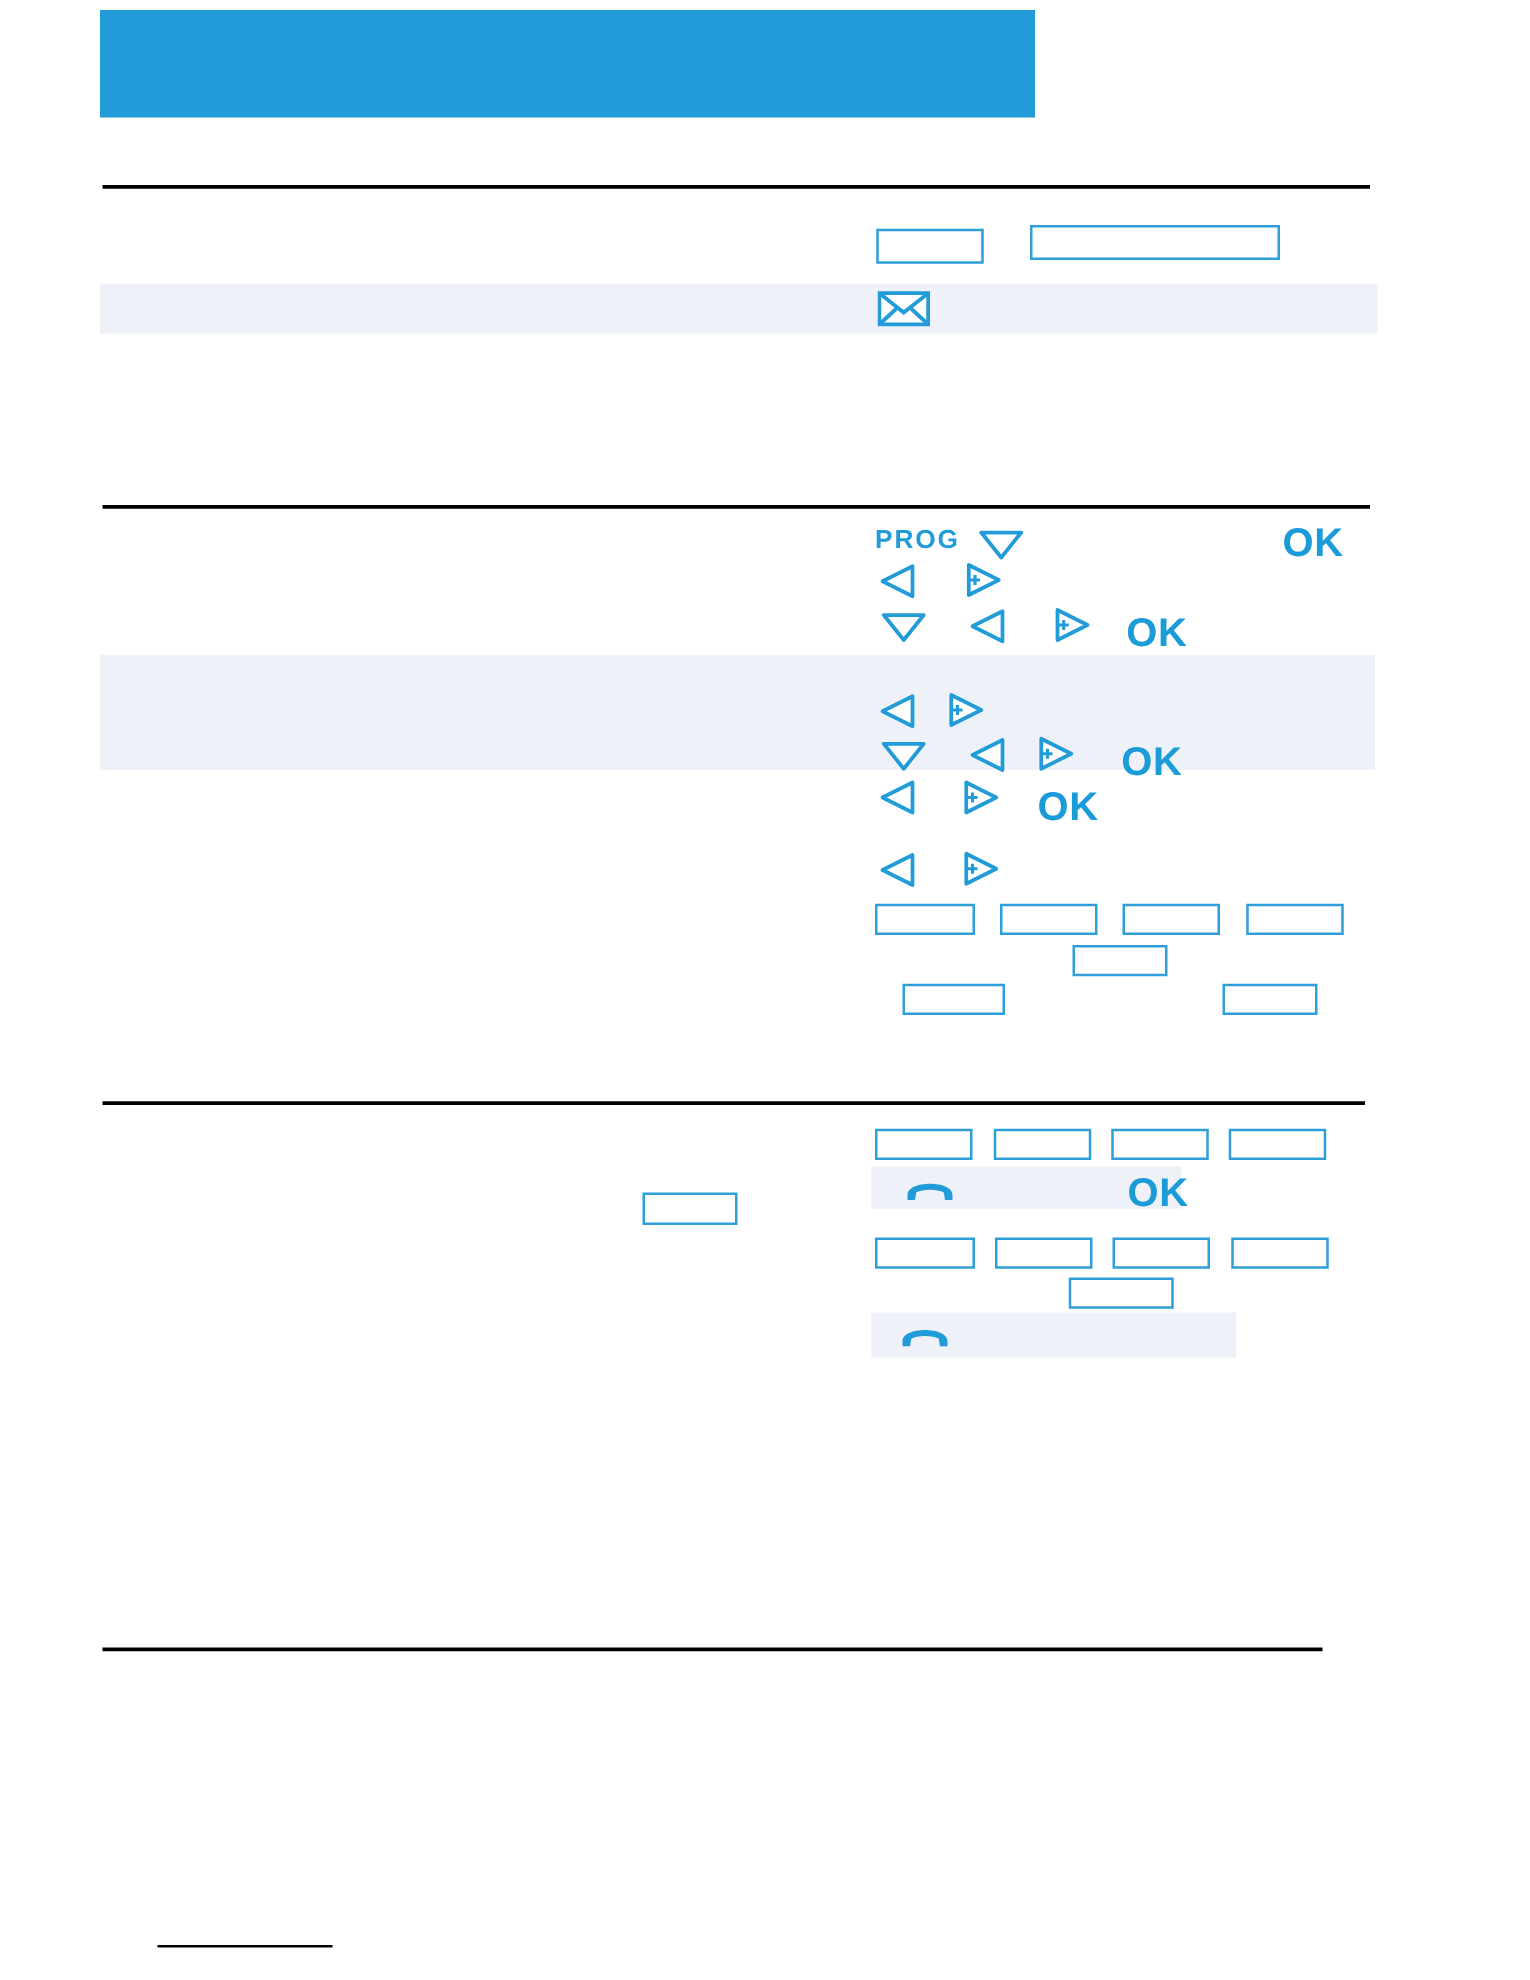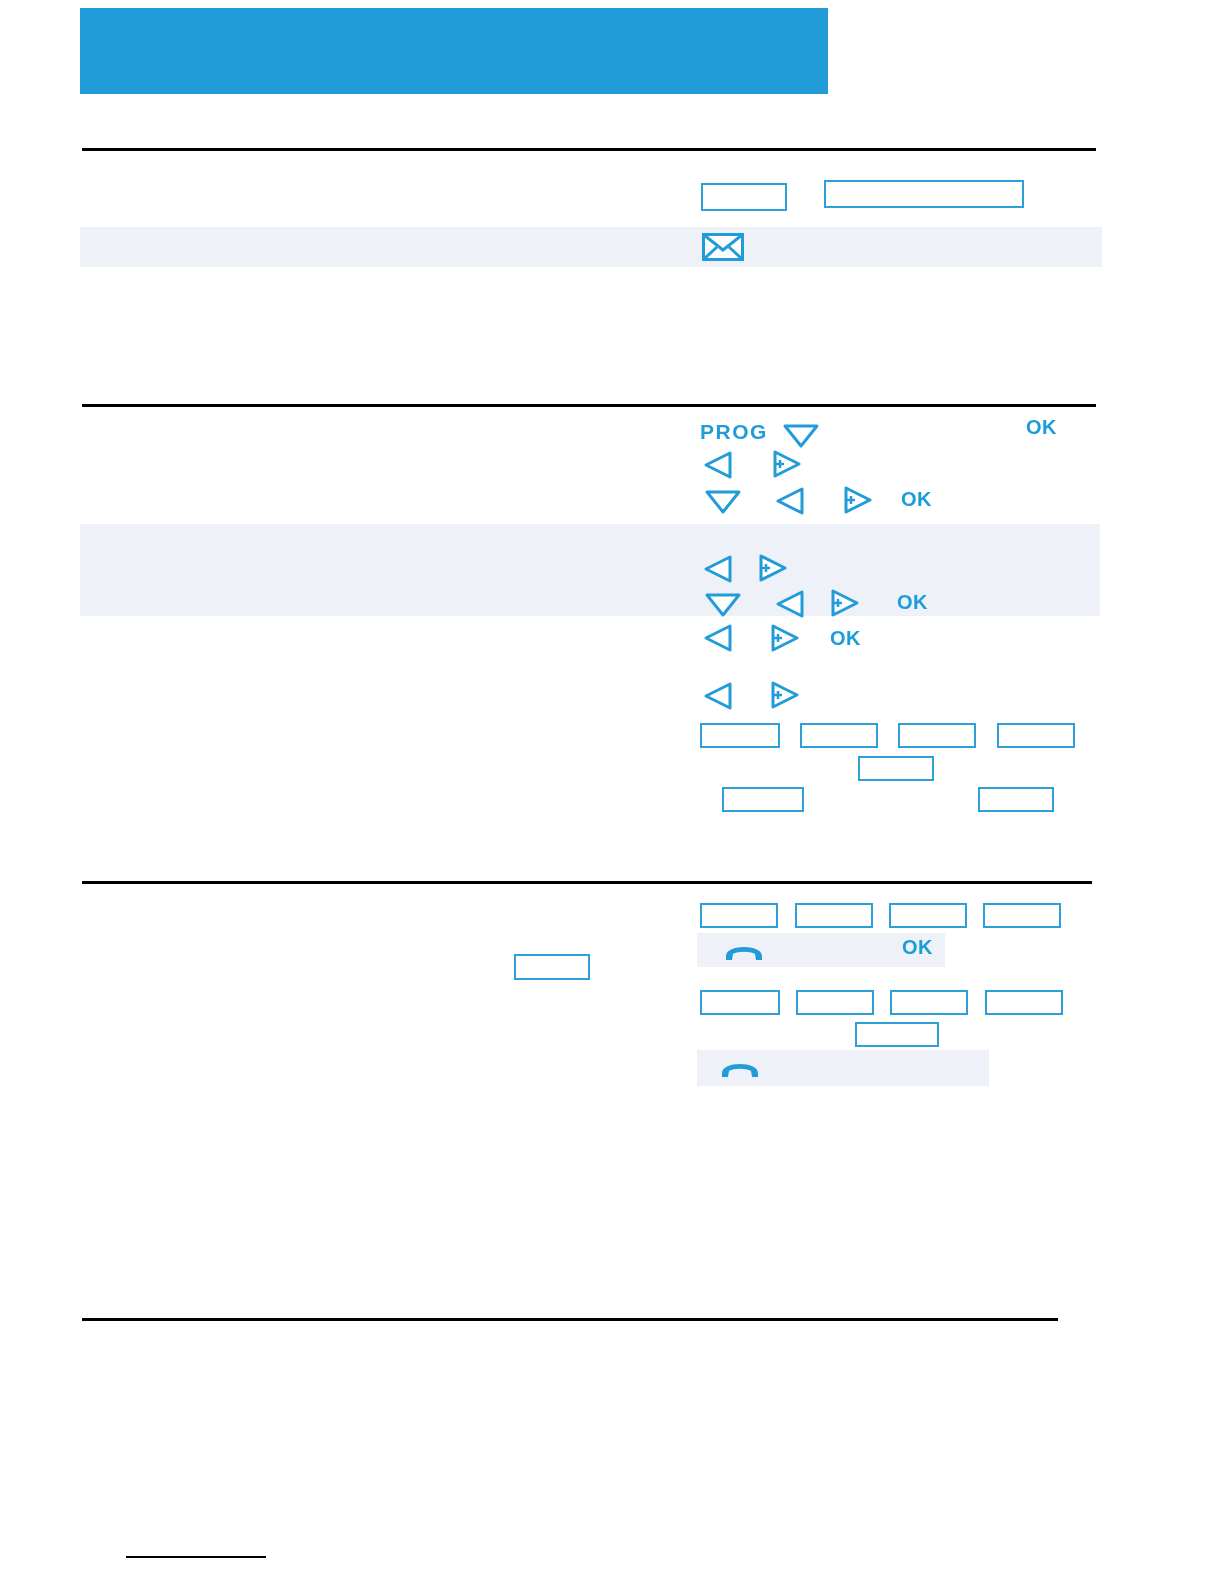"OK" .ok { font-size: 20px -> 32px }
